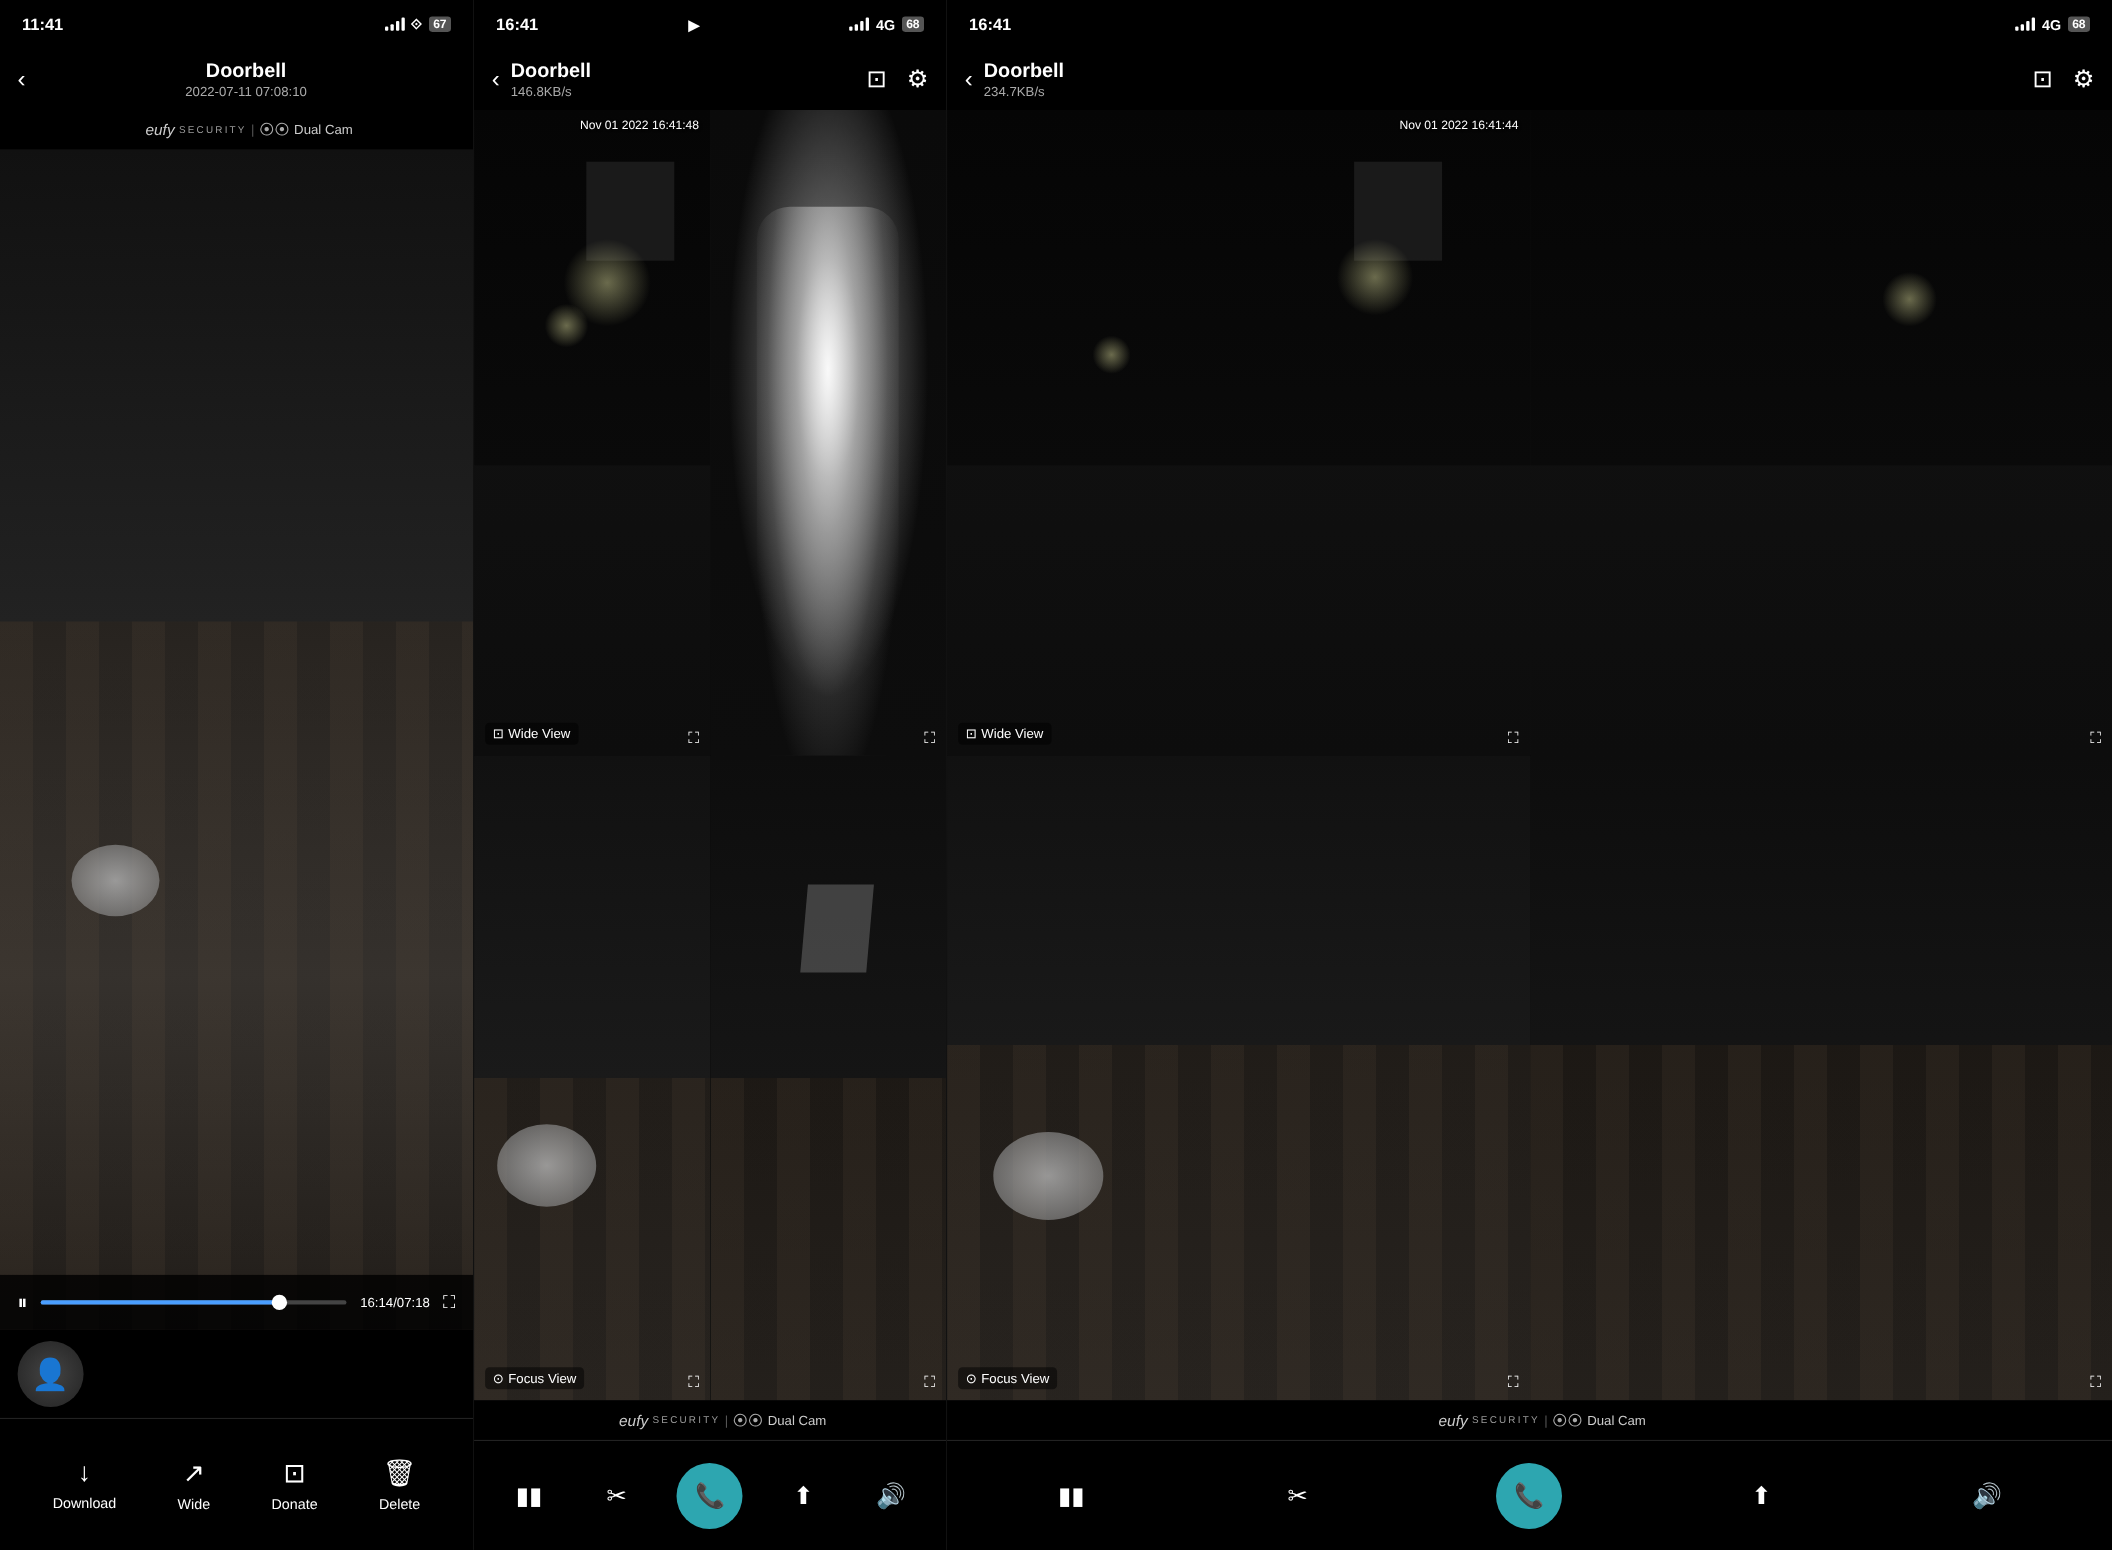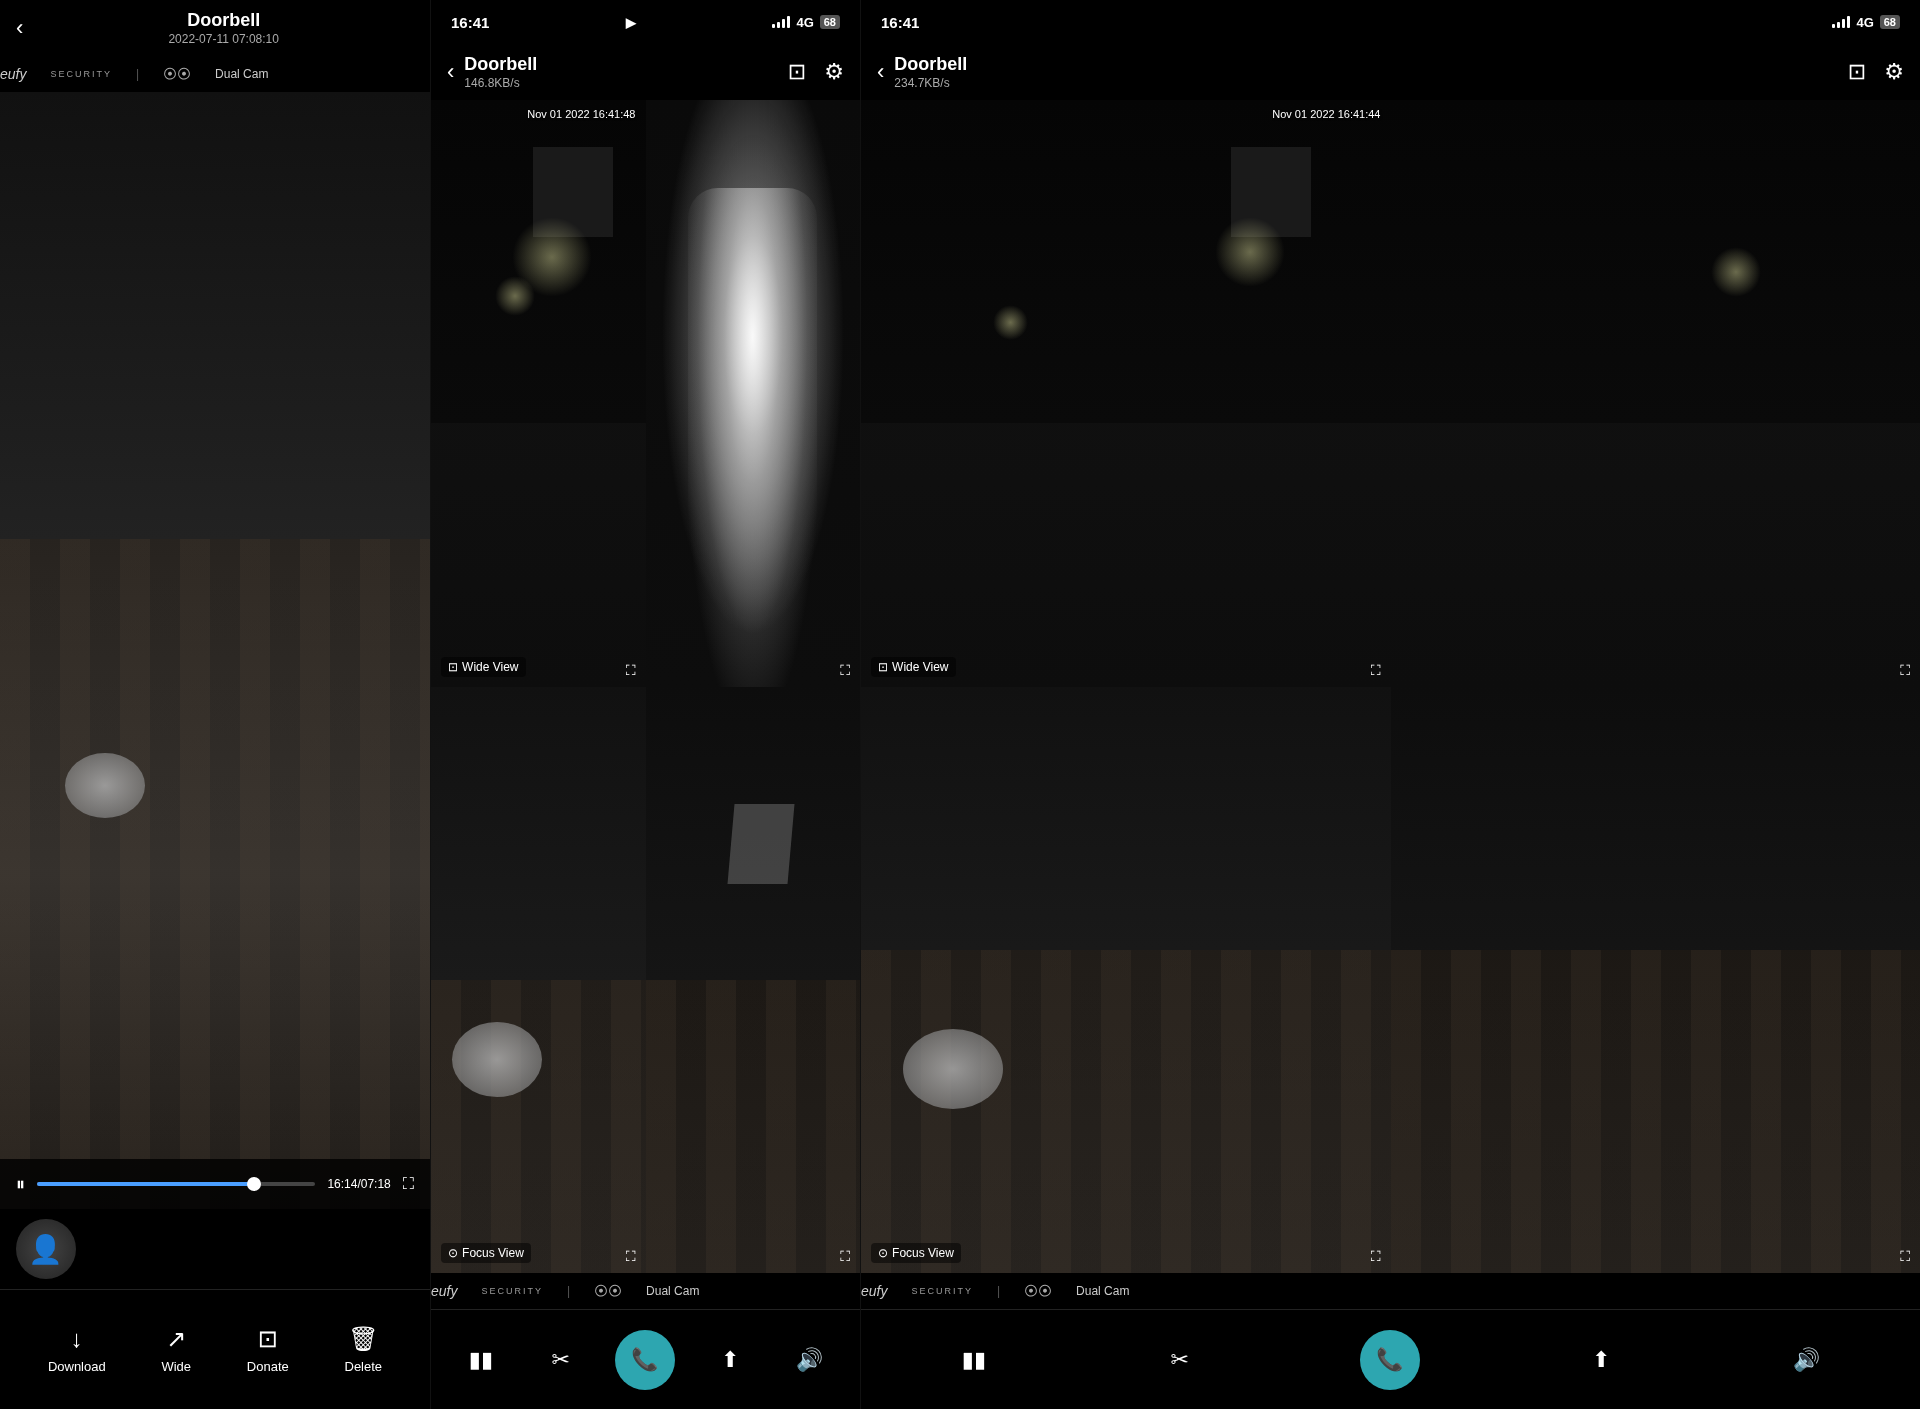"11:41" div.status-bar { html: none -> <div> <span>11:41</span> <div> <div> <div></div> <div></div> <div></div> <div></div> </div> <span>⟐</span> <span>67</span> </div> </div> }
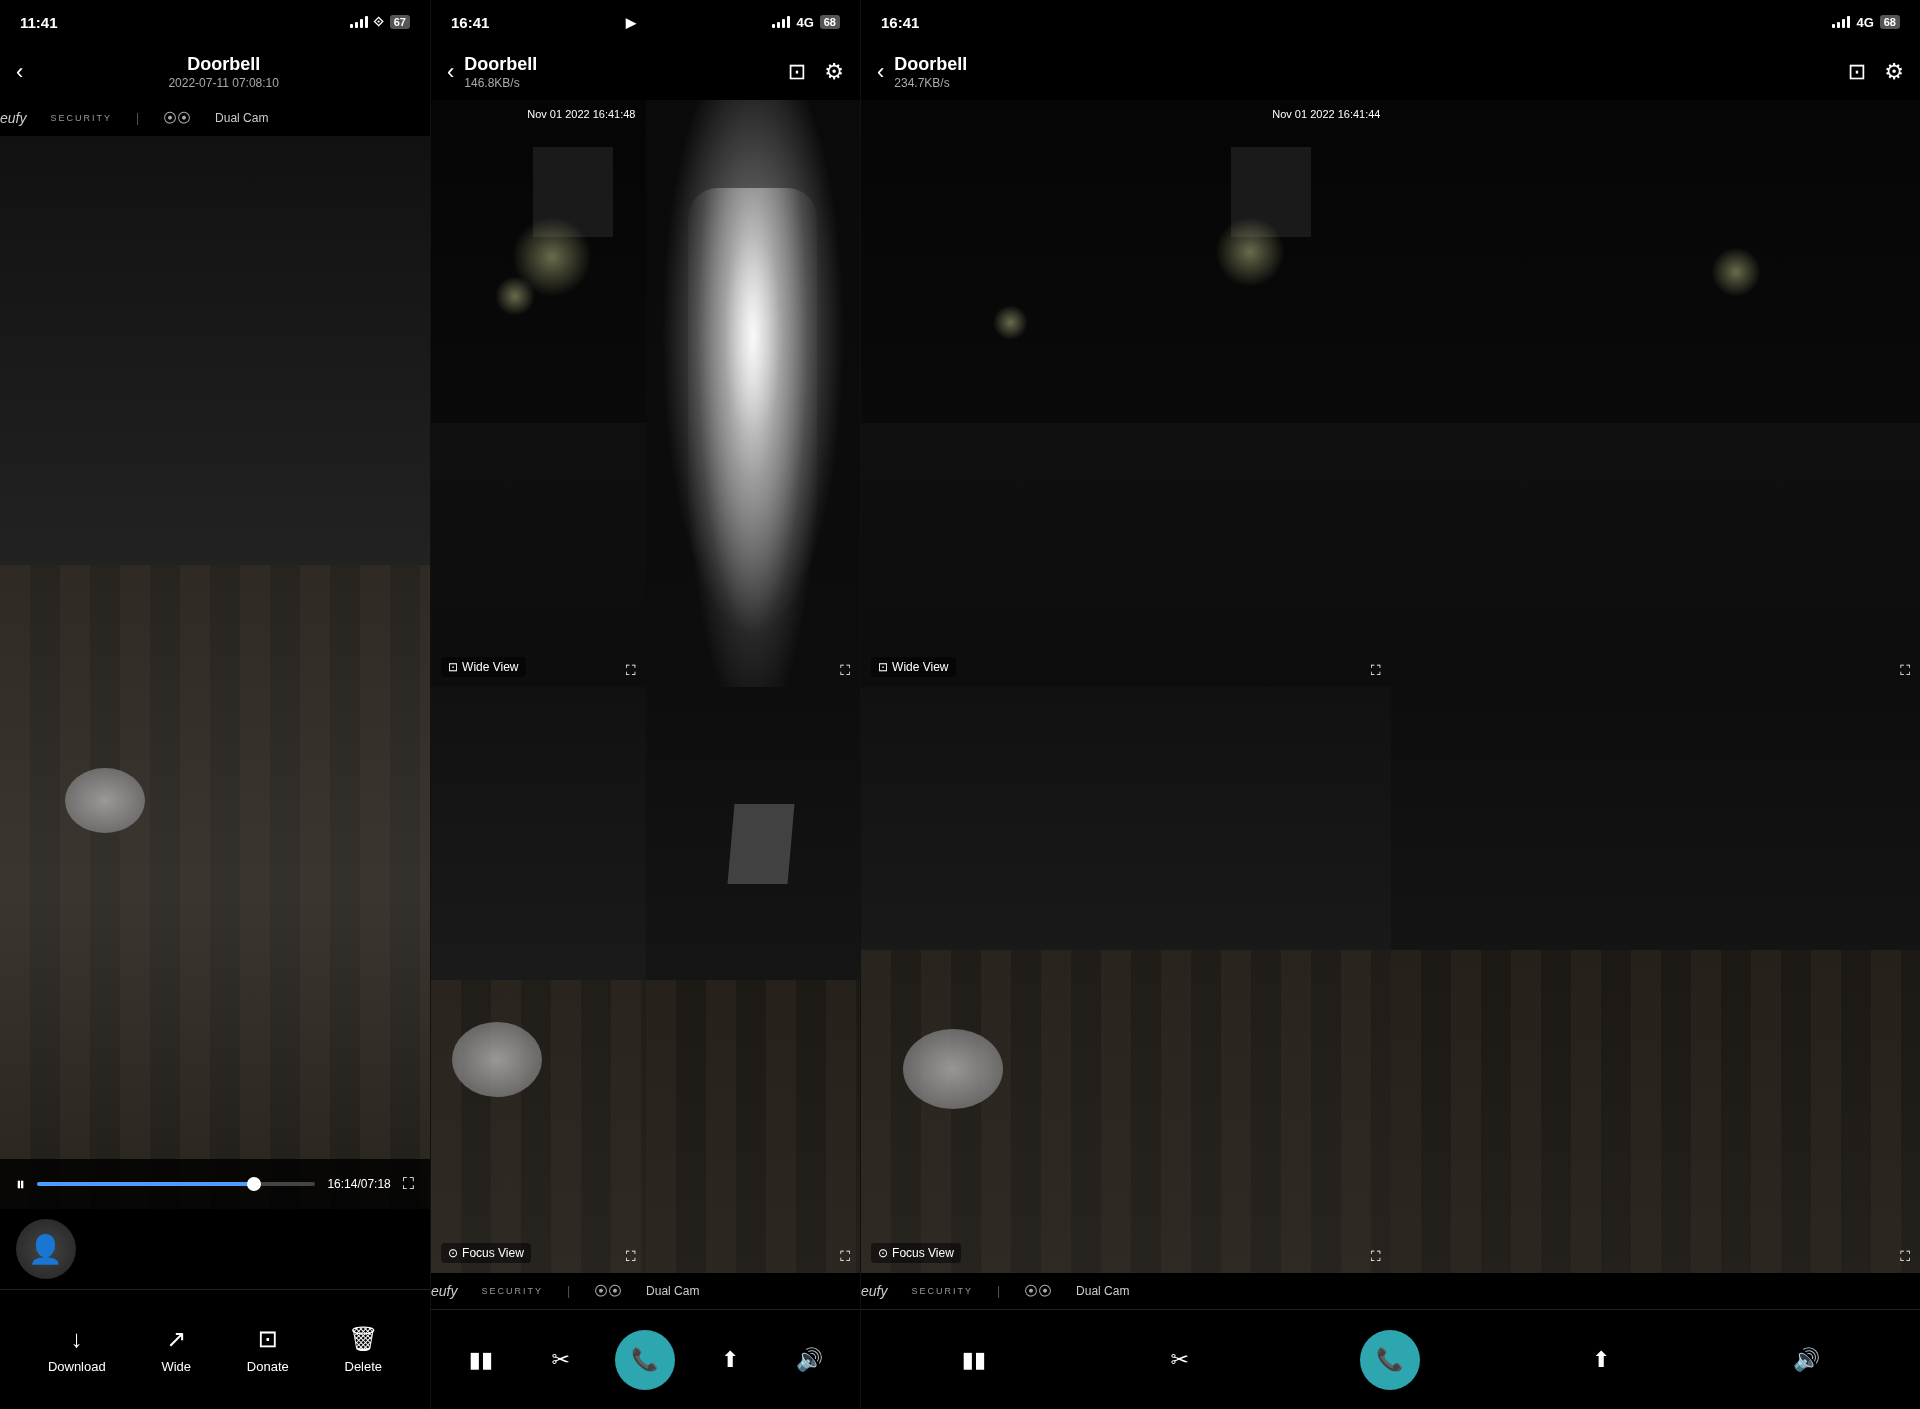"eufy" .eufy-brand { gap: 24px -> 4px; justify-content: none -> center; margin-left: none -> 23px }
